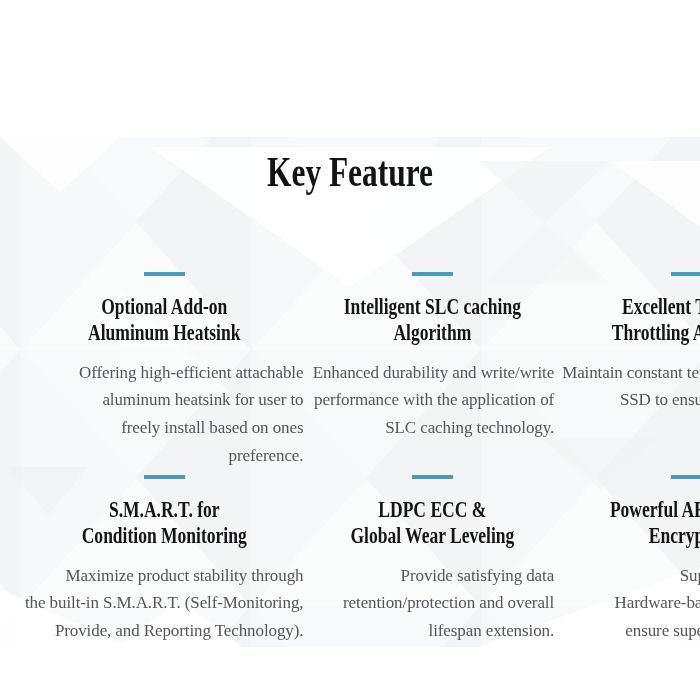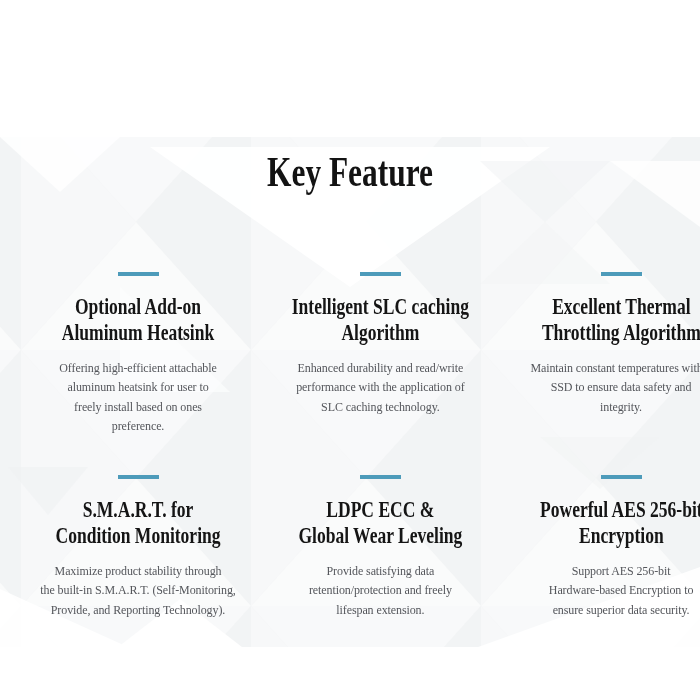"Offering high-efficient attachable" .card-desc { font-size: 12px -> 17px; text-align: center -> right }
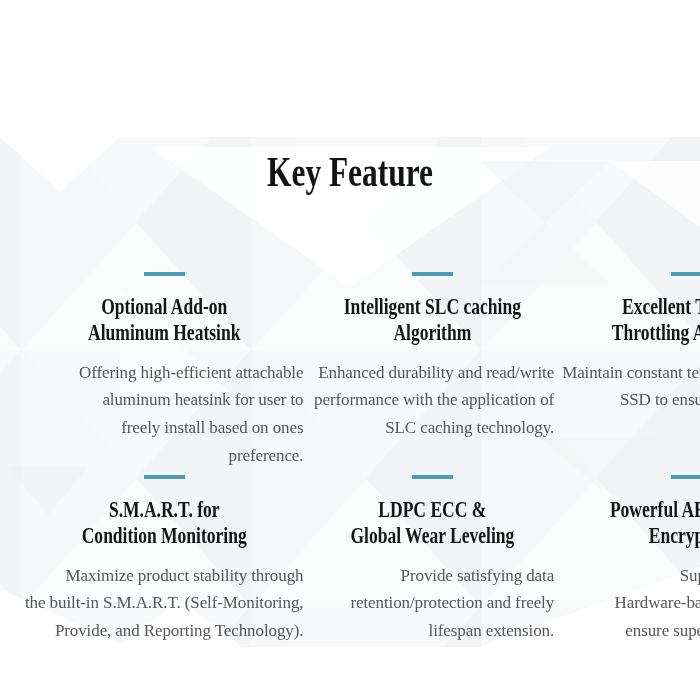"Enhanced durability and read/write" p.card-desc { text: read/write -> write/write }
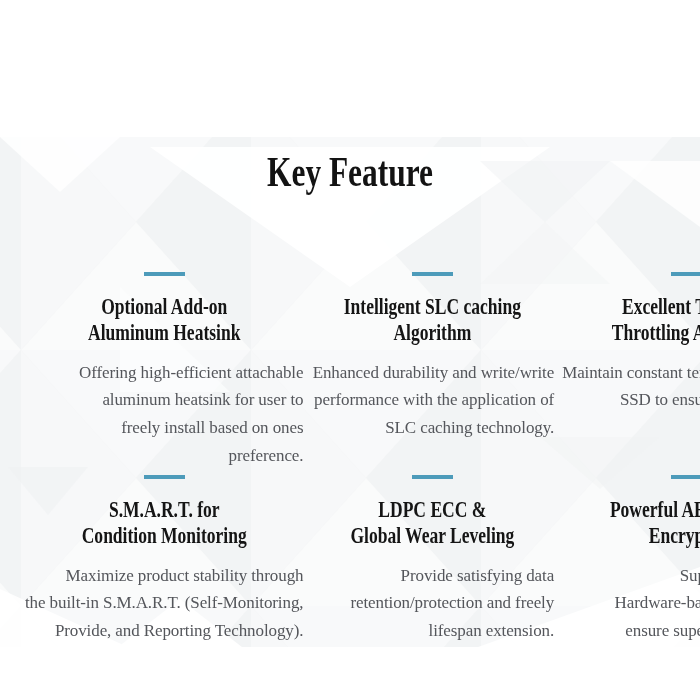"Provide satisfying data" p.card-desc { text: freely -> overall }
